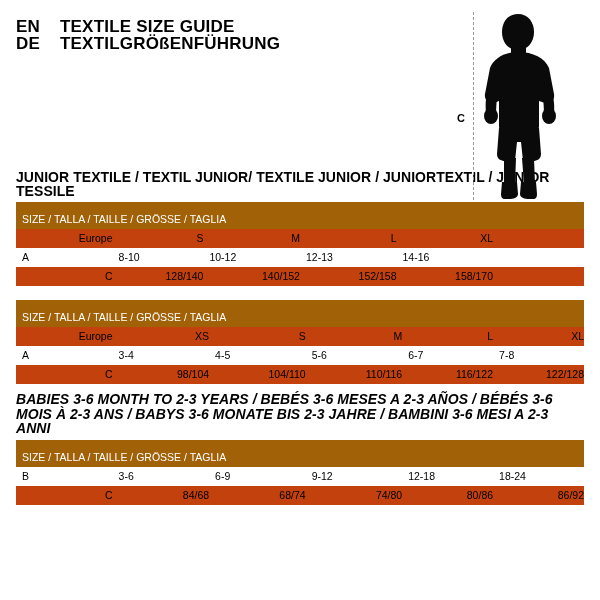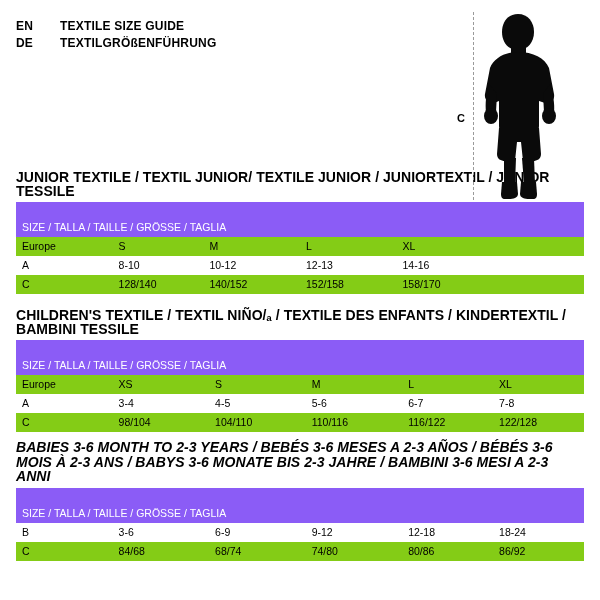"EN" .lang-row { font-size: 12px -> 17px }
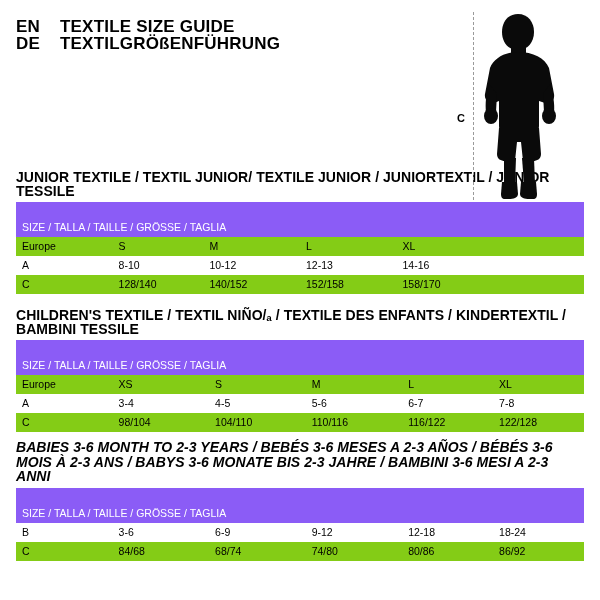"SIZE / TALLA / TAILLE" tr.head-row td { background: #8b5cf6 -> #a16207; padding-top: 19px -> 11px }
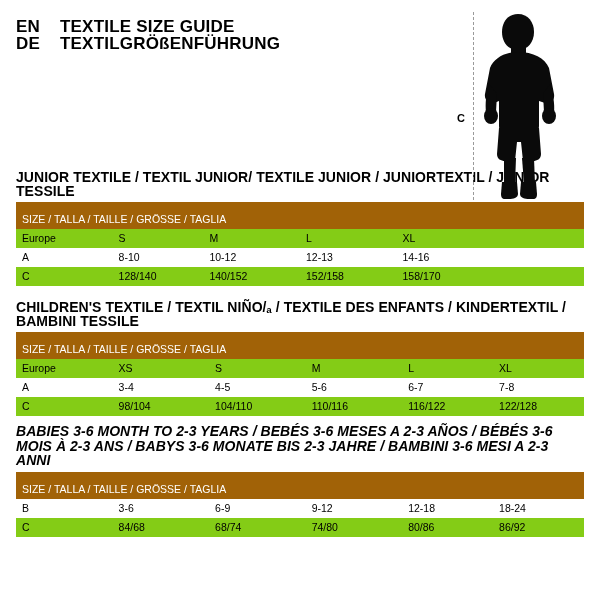"Europe" tr.shaded td { background: #84cc16 -> #c2410c; text-align: none -> right }
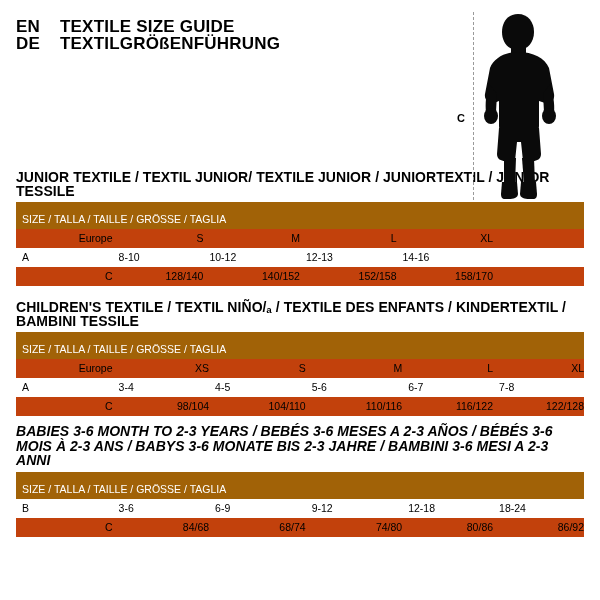"CHILDREN'S TEXTILE / TEXTIL NIÑO/ₐ" div.section-title { html: <div>CHILDREN'S TEXTILE / TEXTIL NIÑO/ₐ / TEXTILE DES ENFANTS / KINDERTEXTIL / BAMBINI TESSILE</div> -> none }
